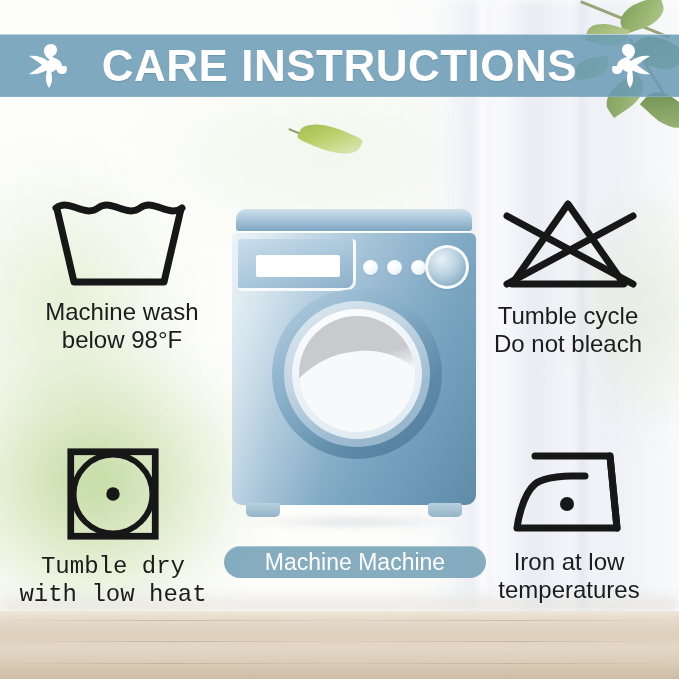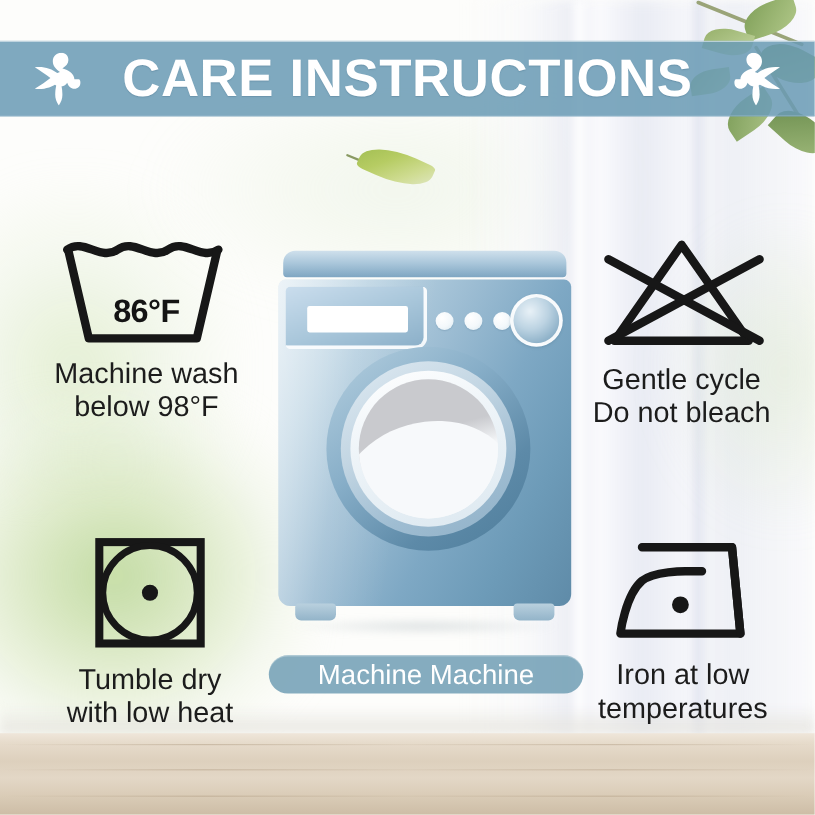"86°F" span.tub-temp { html: <span>86°F</span> -> none }
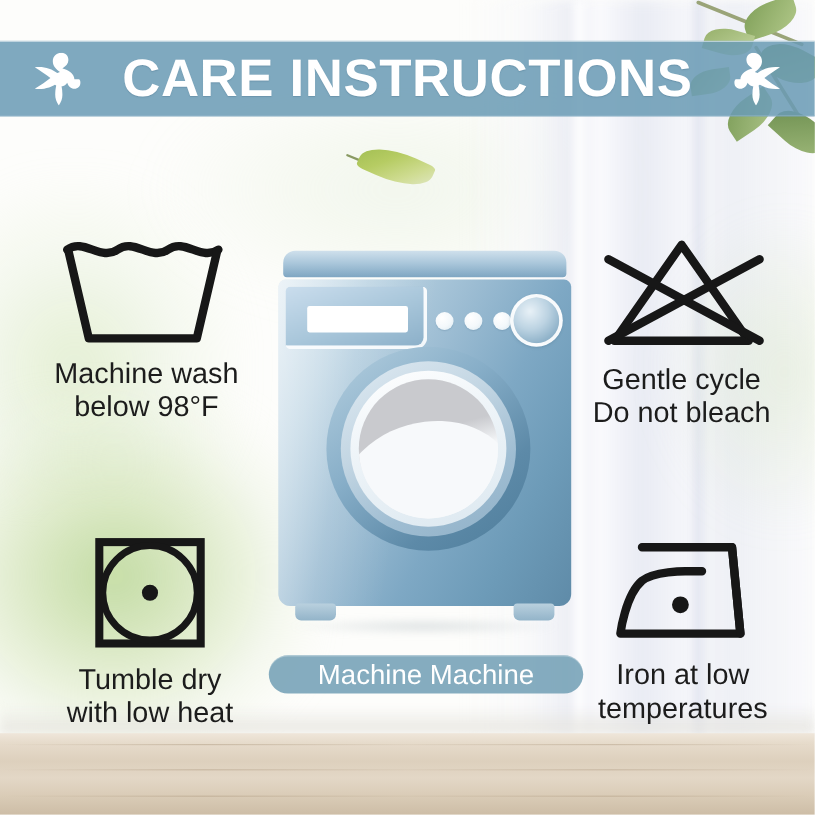"Gentle cycle" div.cap { text: Gentle -> Tumble }
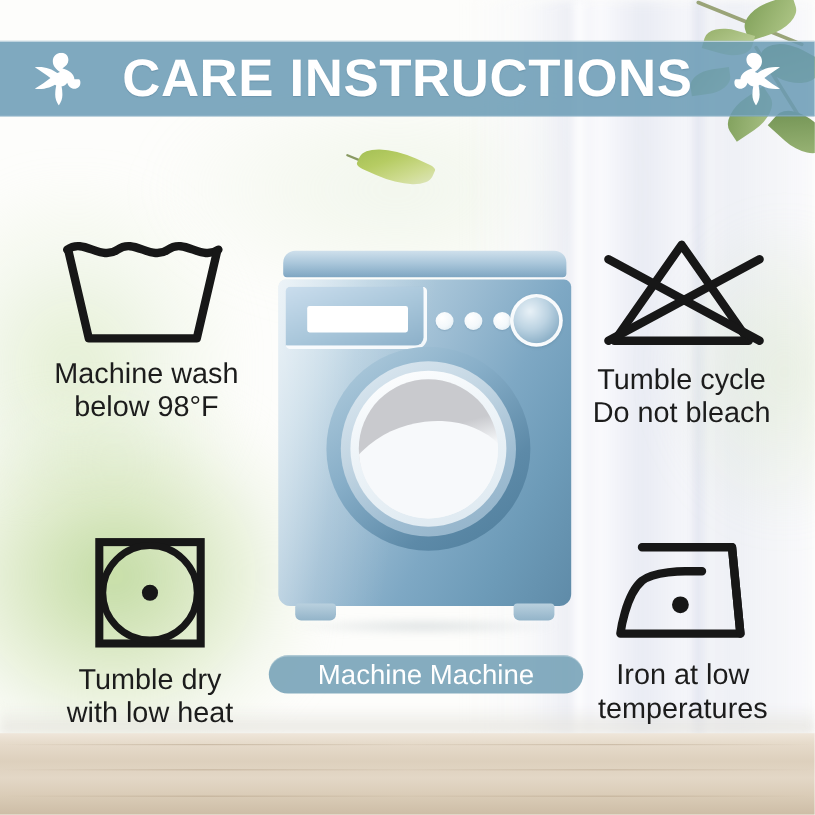"Tumble dry" #sym-dry { font-family: none -> Liberation Mono, monospace; left: 30px -> 18px }
